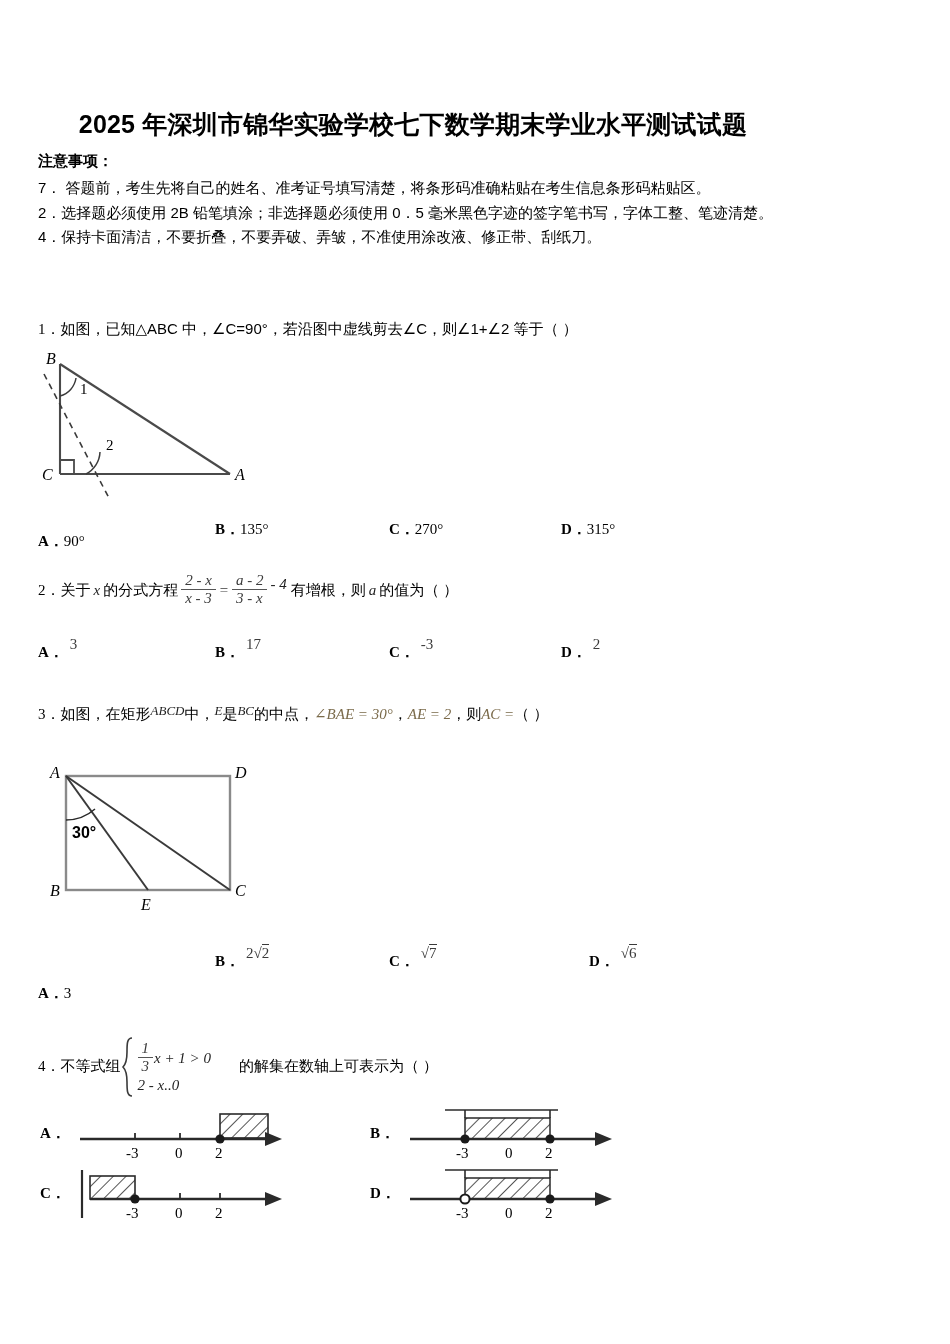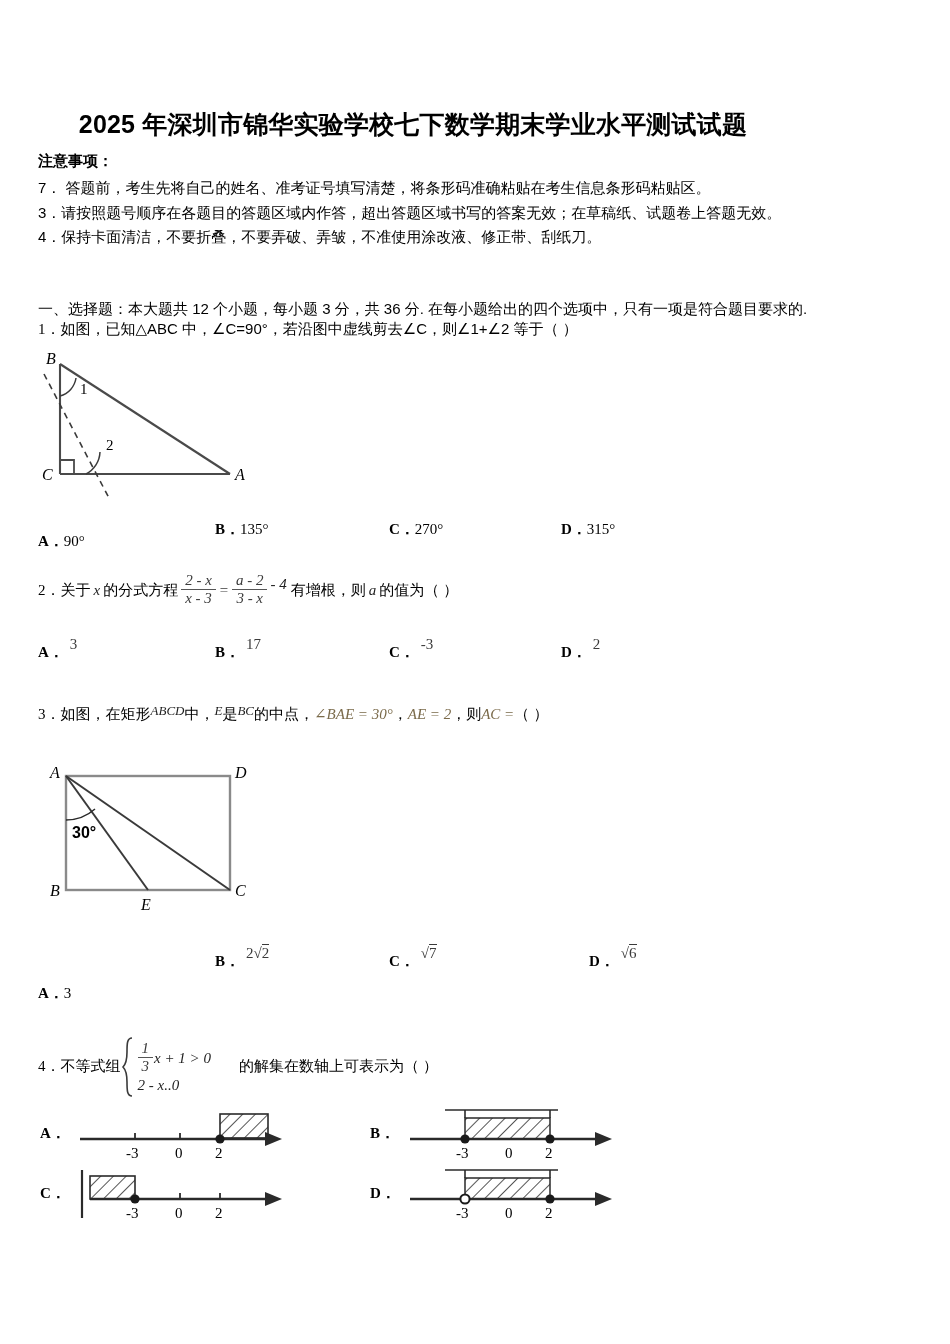"2．选择题必须使用 2B 铅笔填涂；非选择题必须使用 0．5" div { html: none -> <div>2．选择题必须使用 2B 铅笔填涂；非选择题必须使用 0．5 毫米黑色字迹的签字笔书写，字体工整、笔迹清楚。</div> }
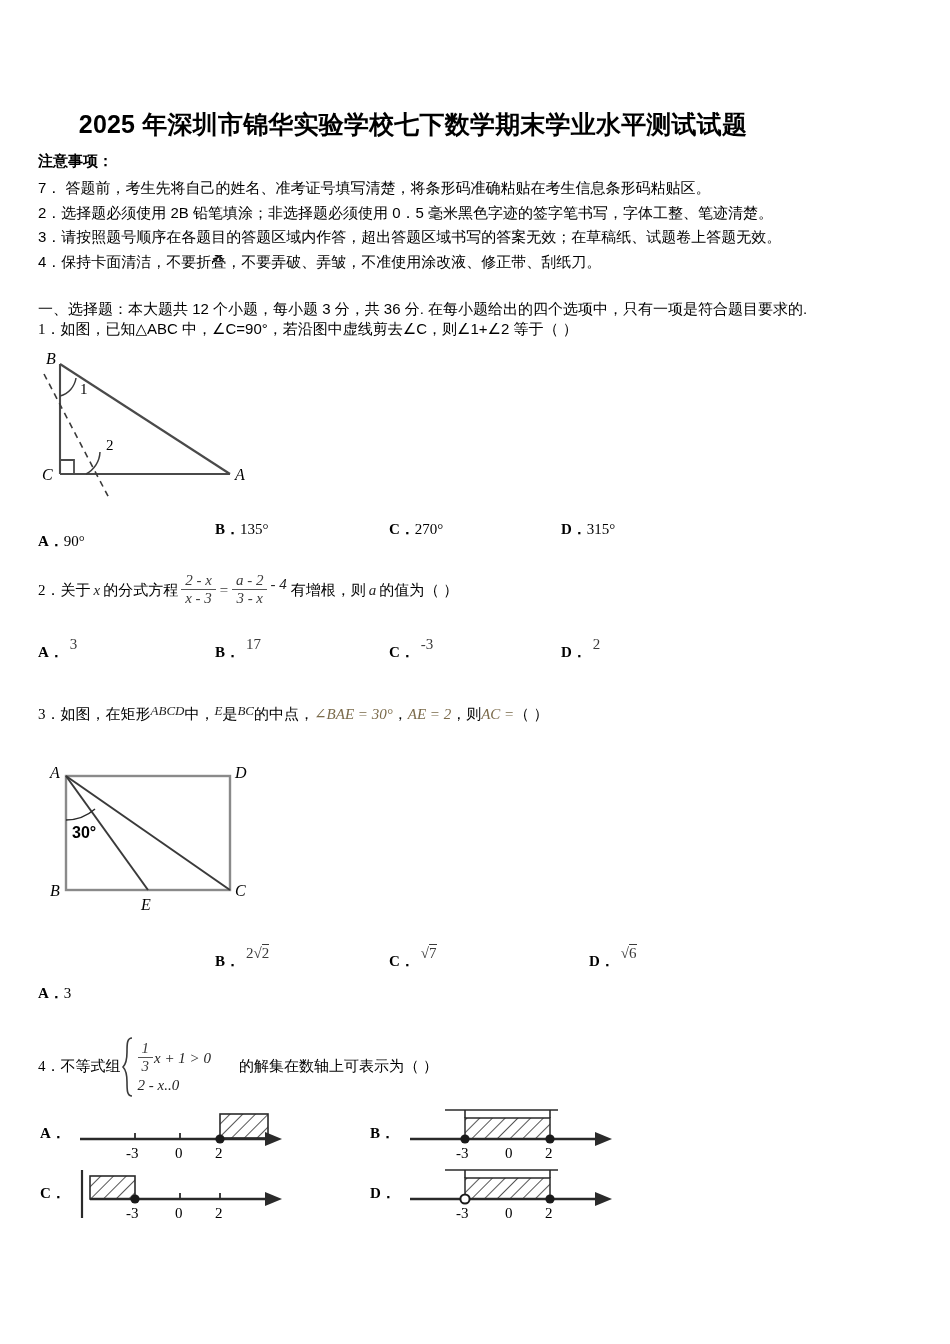"3．请按照题号顺序在各题目的答题区域内作答，超出答题区域书写的答案无效；在草稿纸" div { html: <div>3．请按照题号顺序在各题目的答题区域内作答，超出答题区域书写的答案无效；在草稿纸、试题卷上答题无效。</div> -> none }
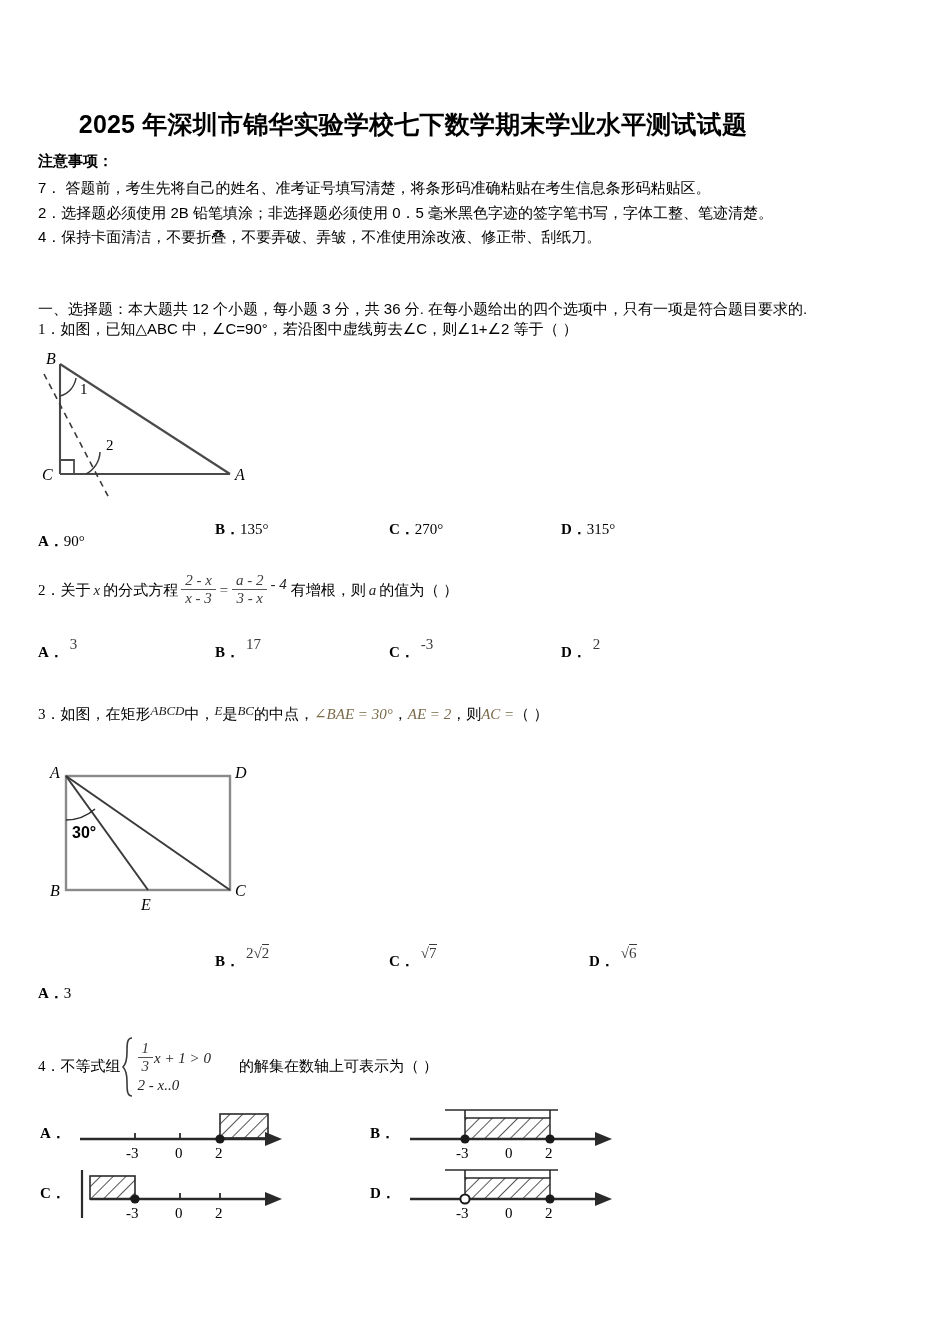"一、选择题：本大题共 12 个小题，每小题 3 分，共" div.section-head { html: <div>一、选择题：本大题共 12 个小题，每小题 3 分，共 36 分. 在每小题给出的四个选项中，只有一项是符合题目要求的.</div> -> none }
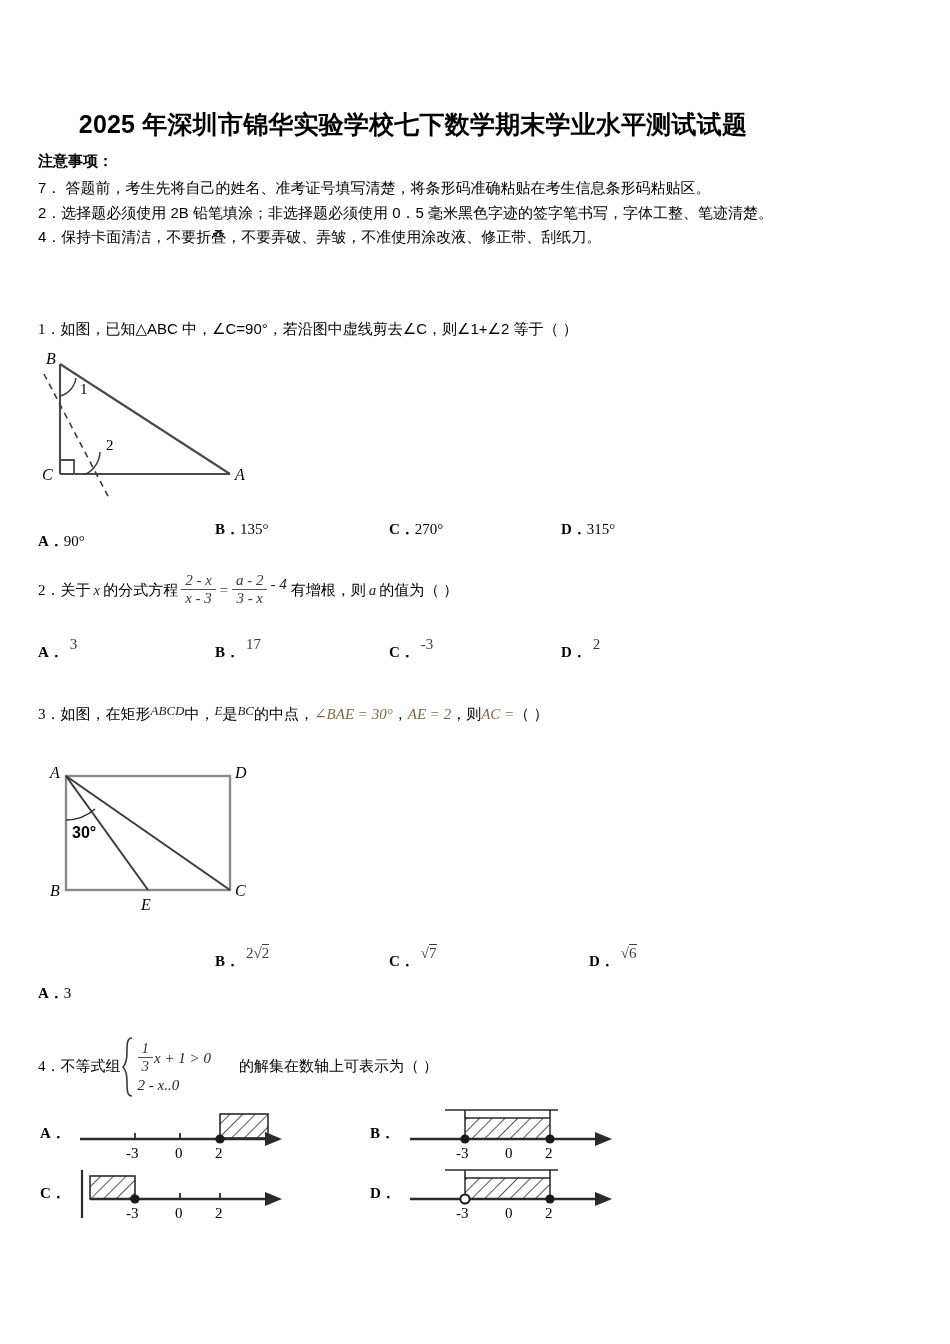"2 - x" .frac { text-align: center -> left }
